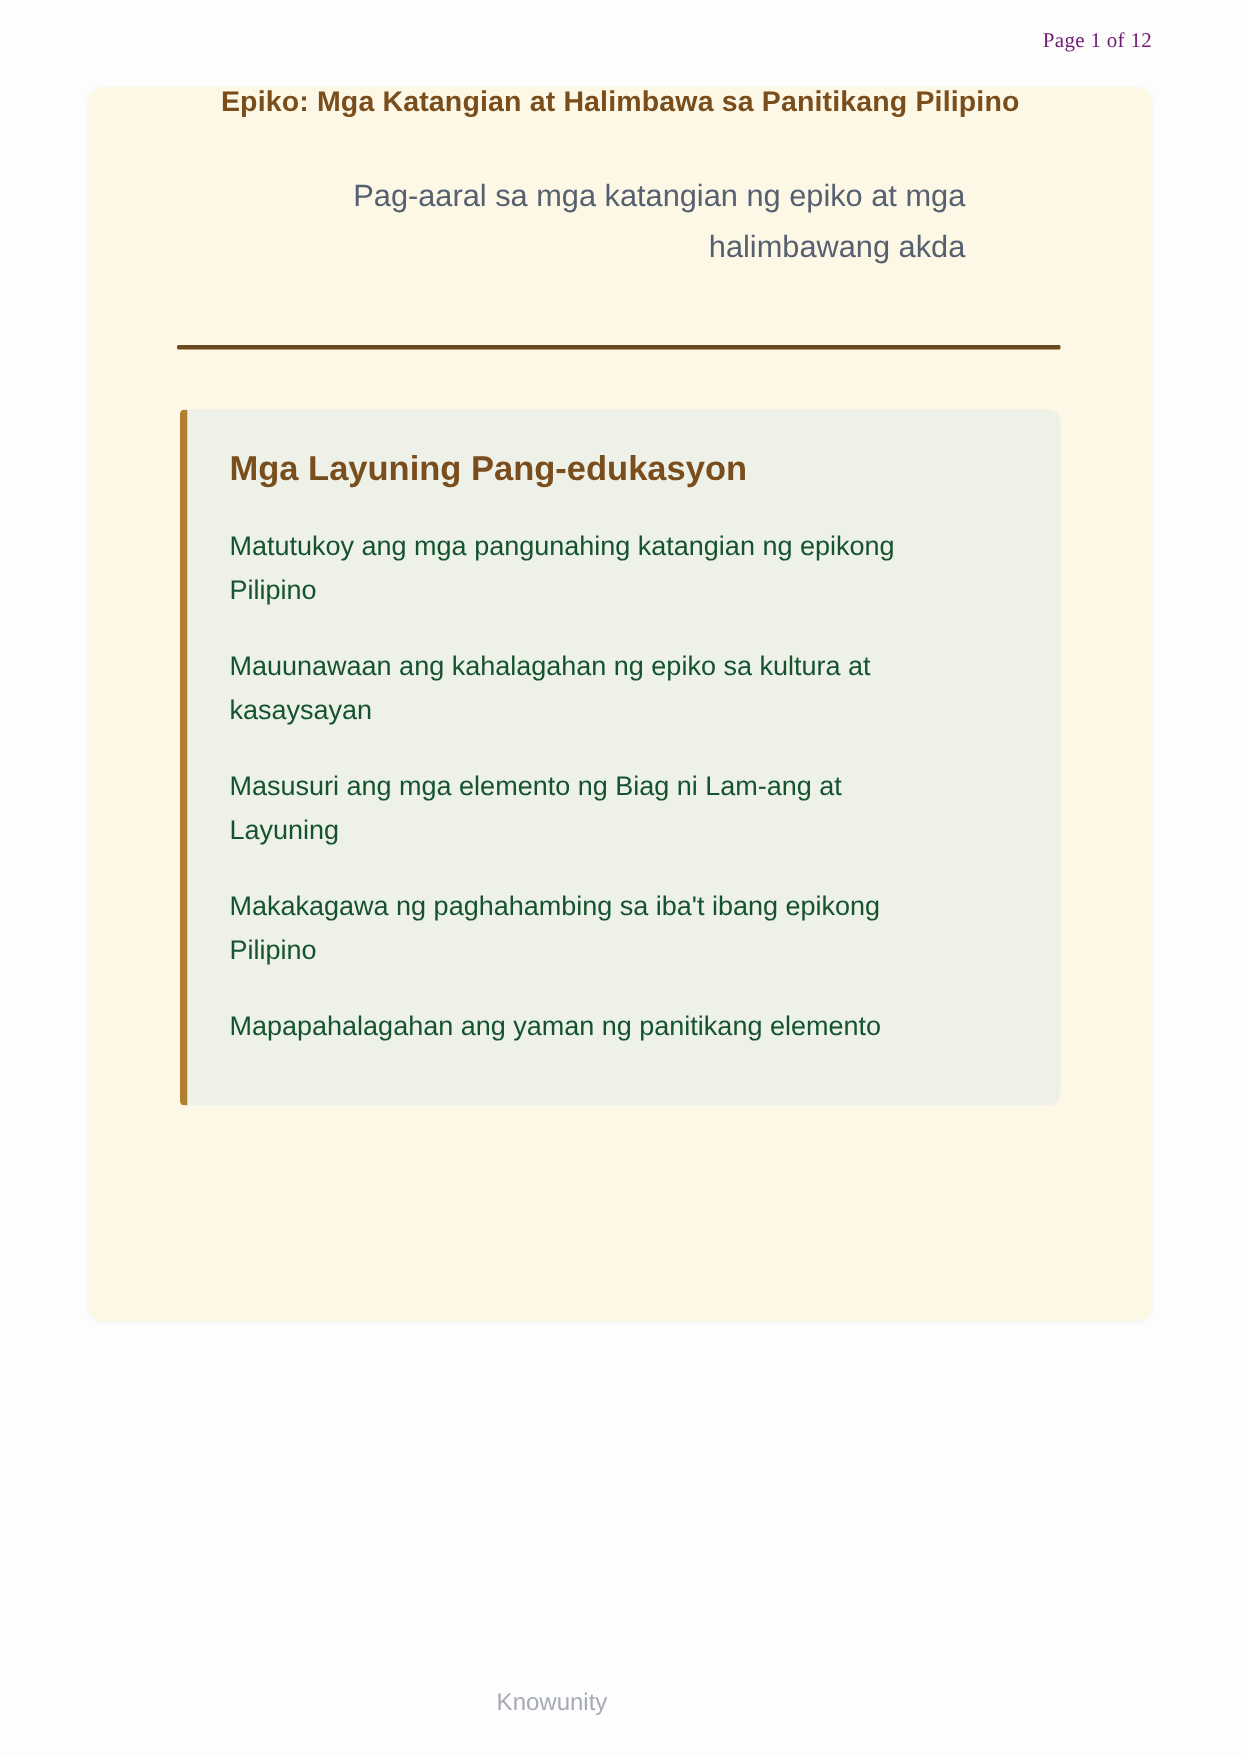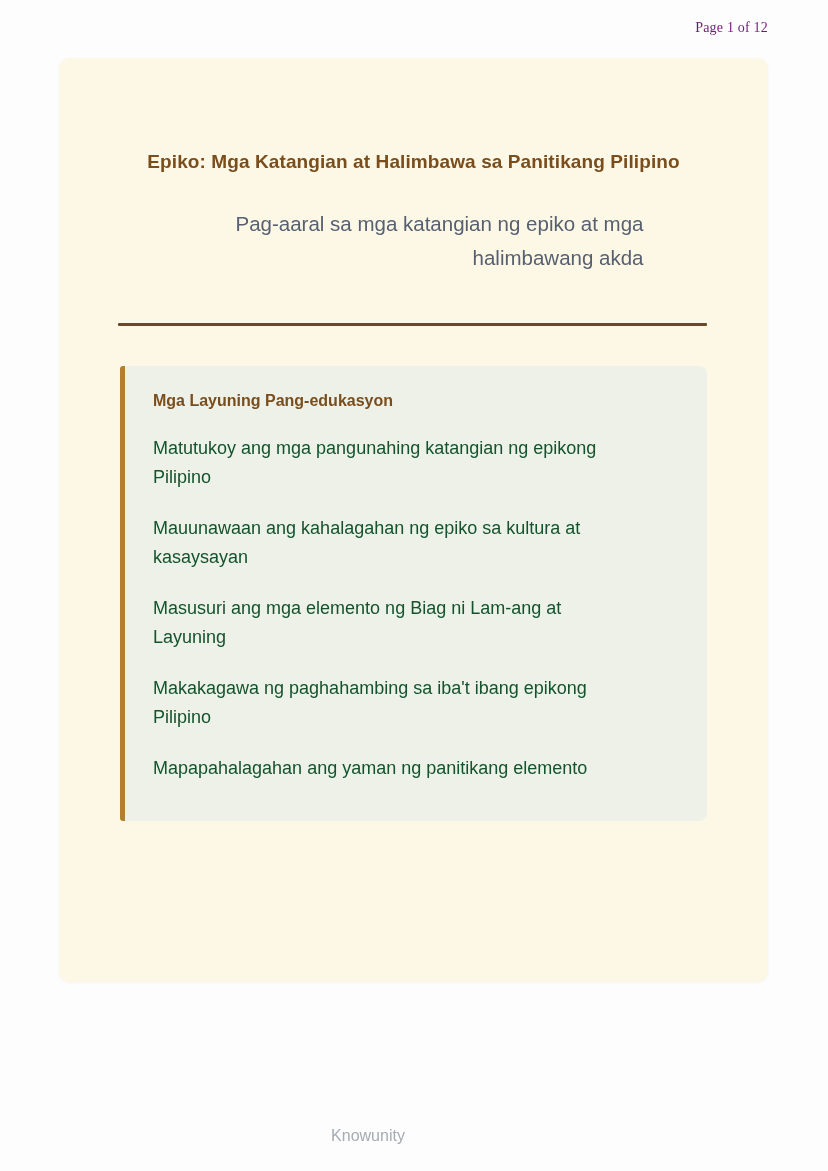"Epiko: Mga Katangian at Halimbawa" .sheet { height: 924px -> 823px; padding-top: 93px -> none }
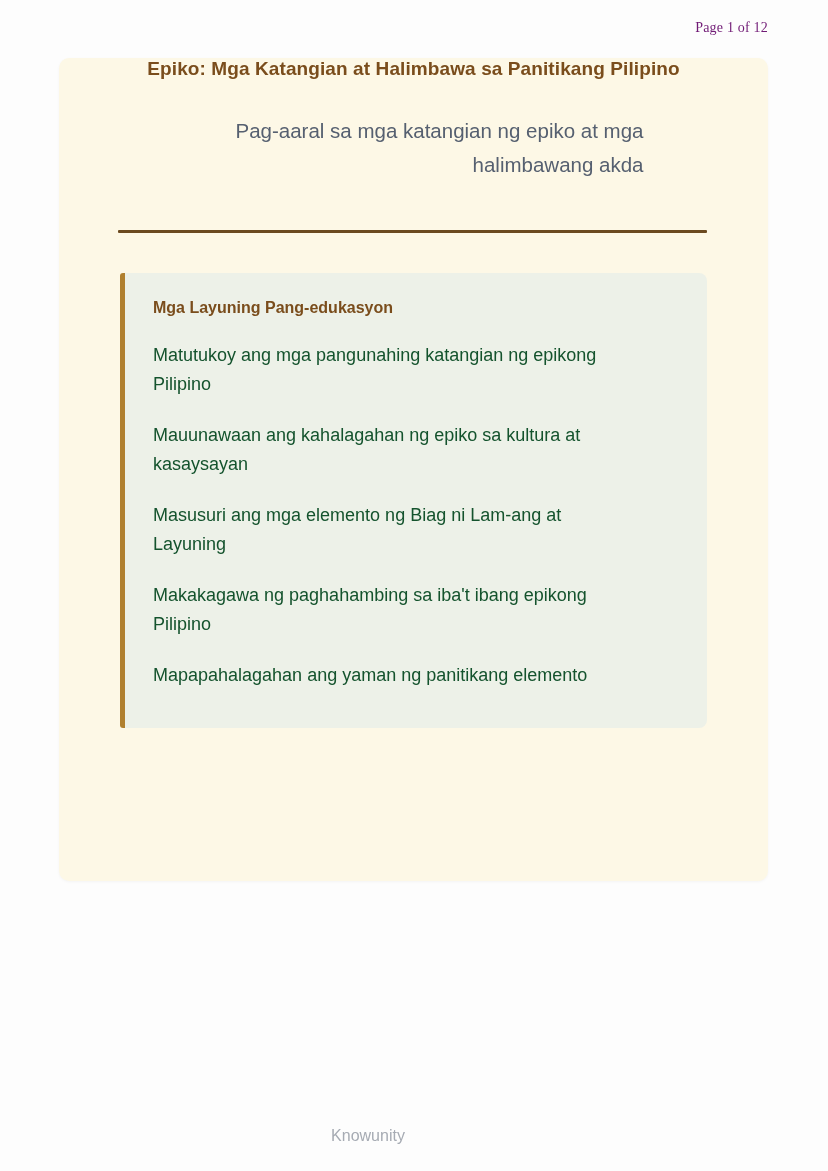"Mga Layuning Pang-edukasyon" .objectives-heading { font-size: 16px -> 23px }
